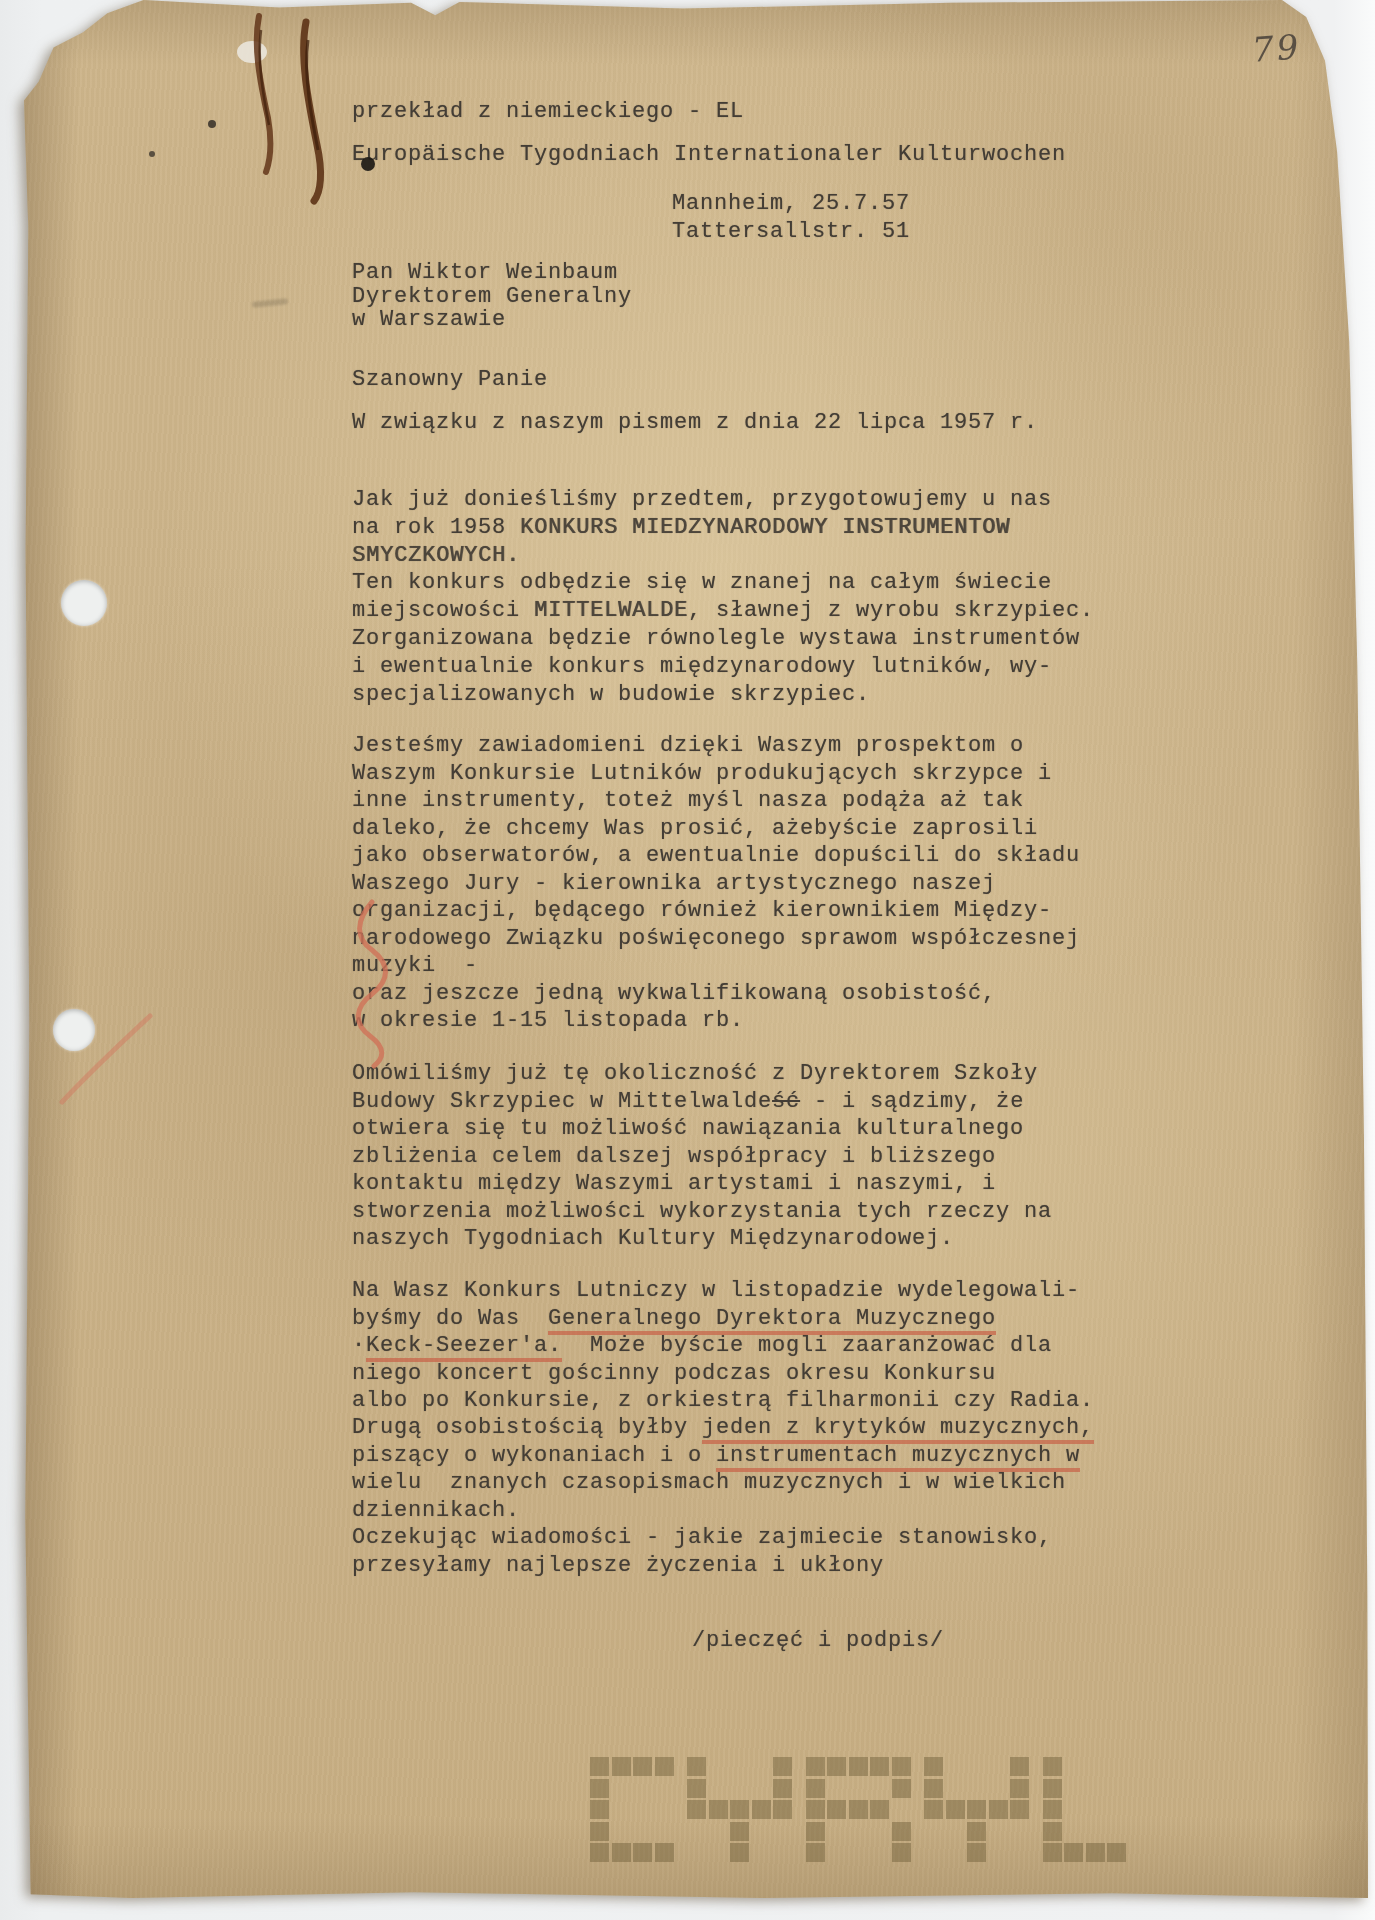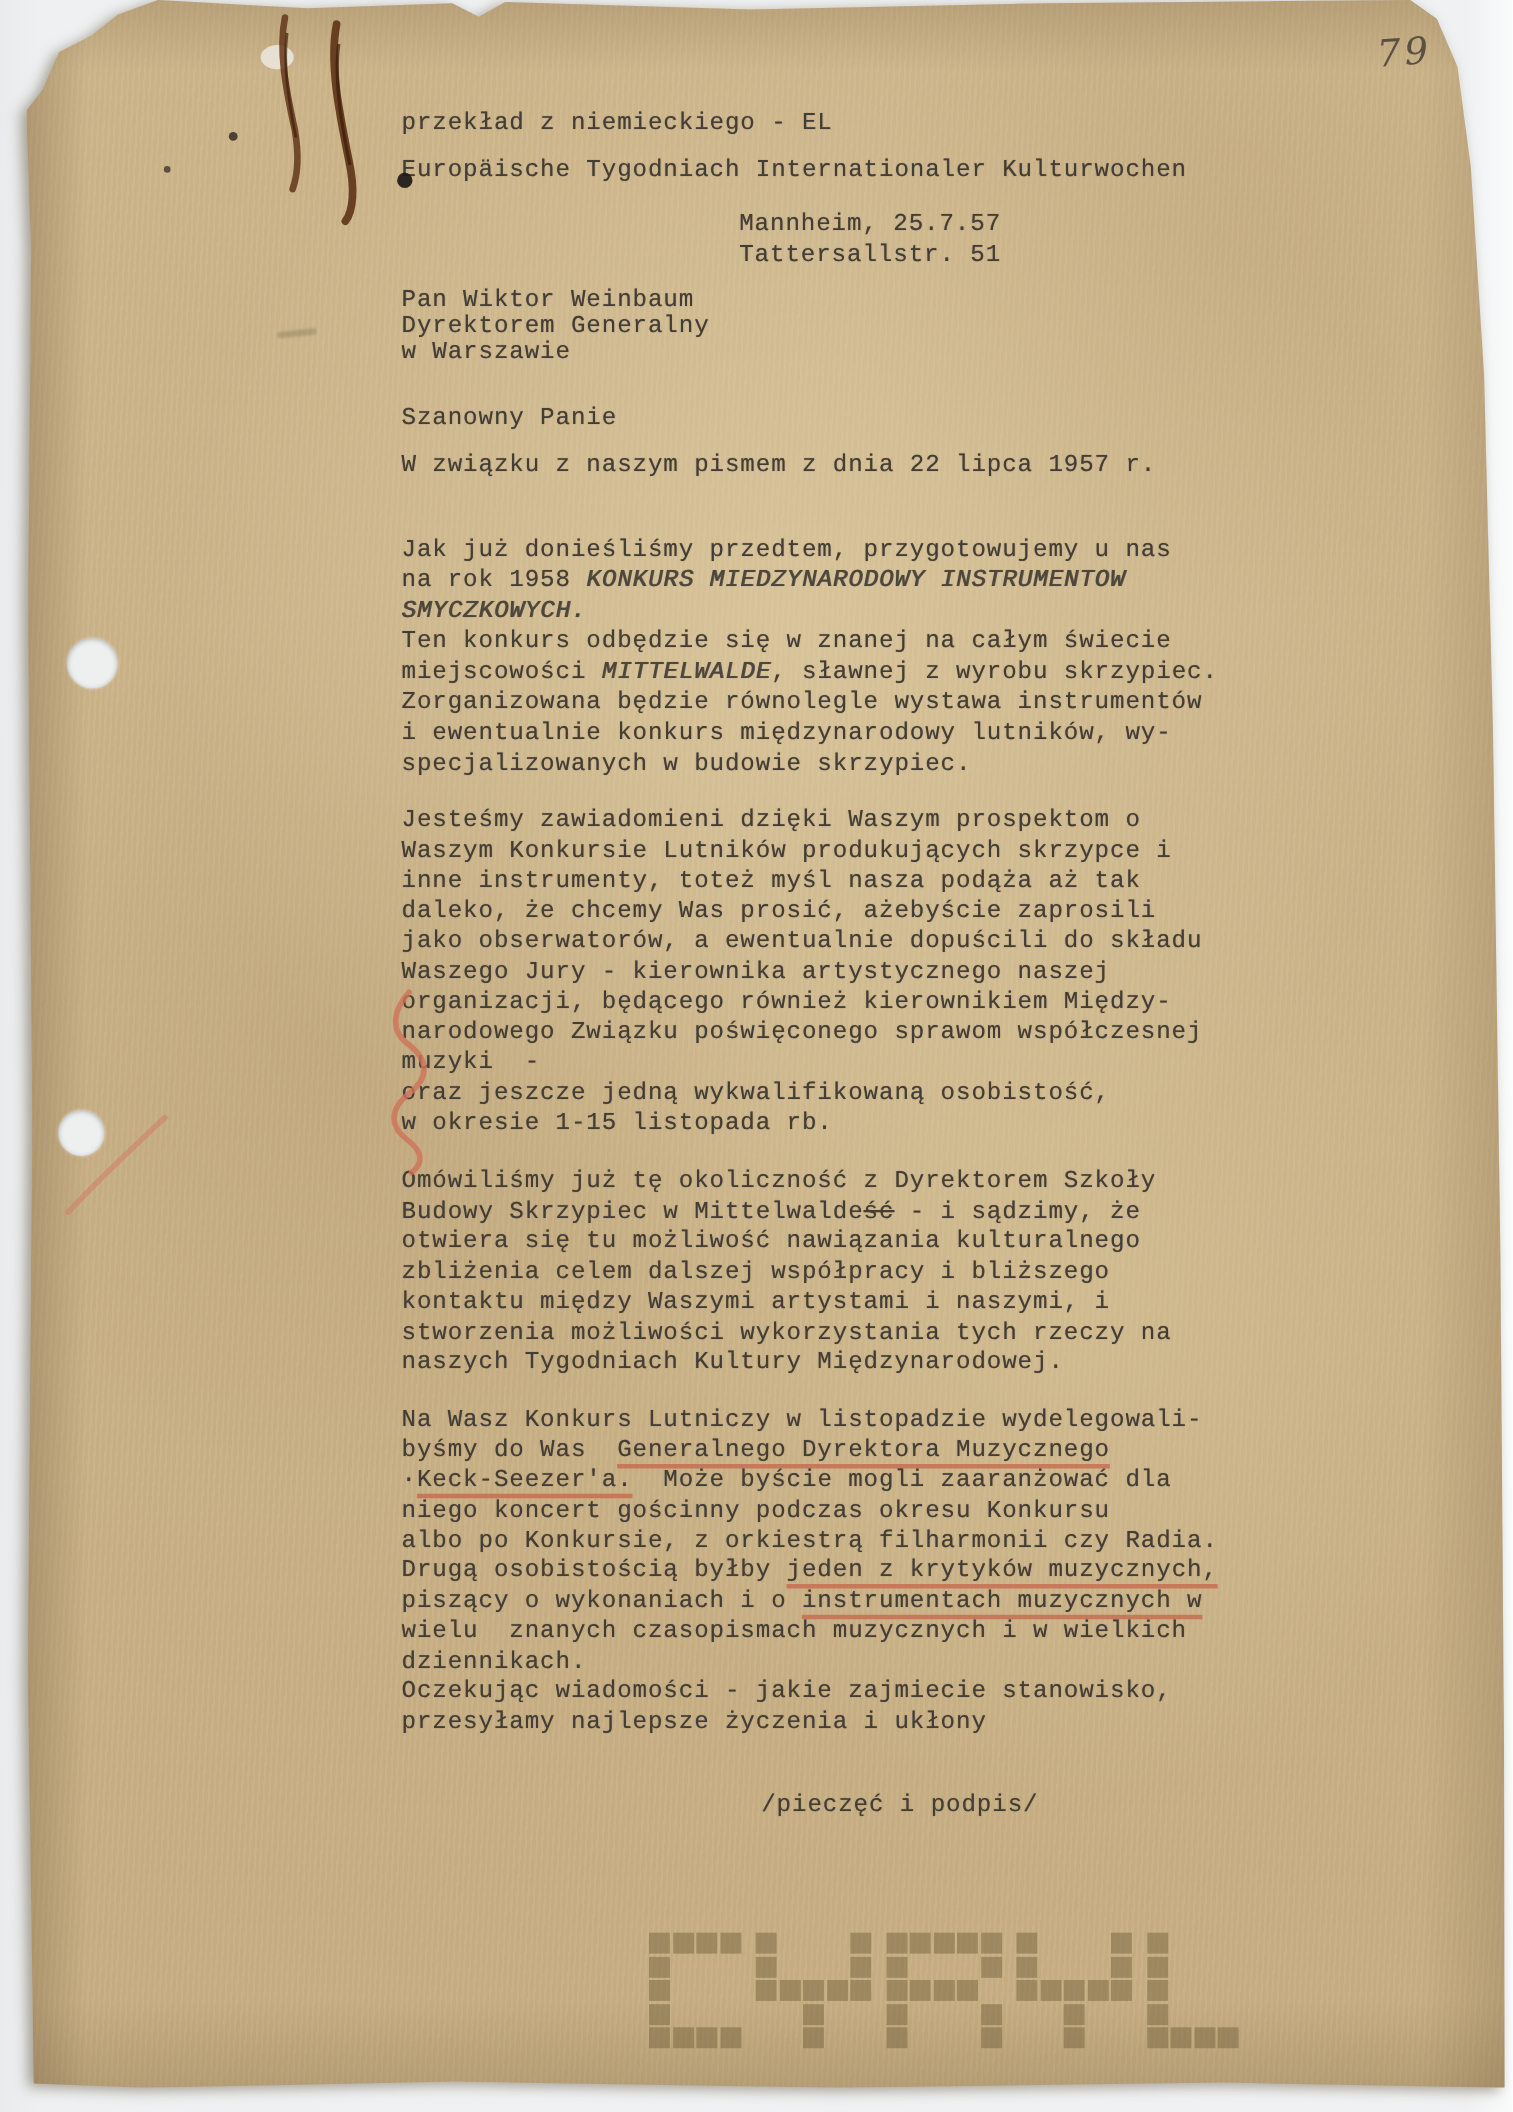"przekład z niemieckiego - EL" .pb { left: 341px -> 328px }
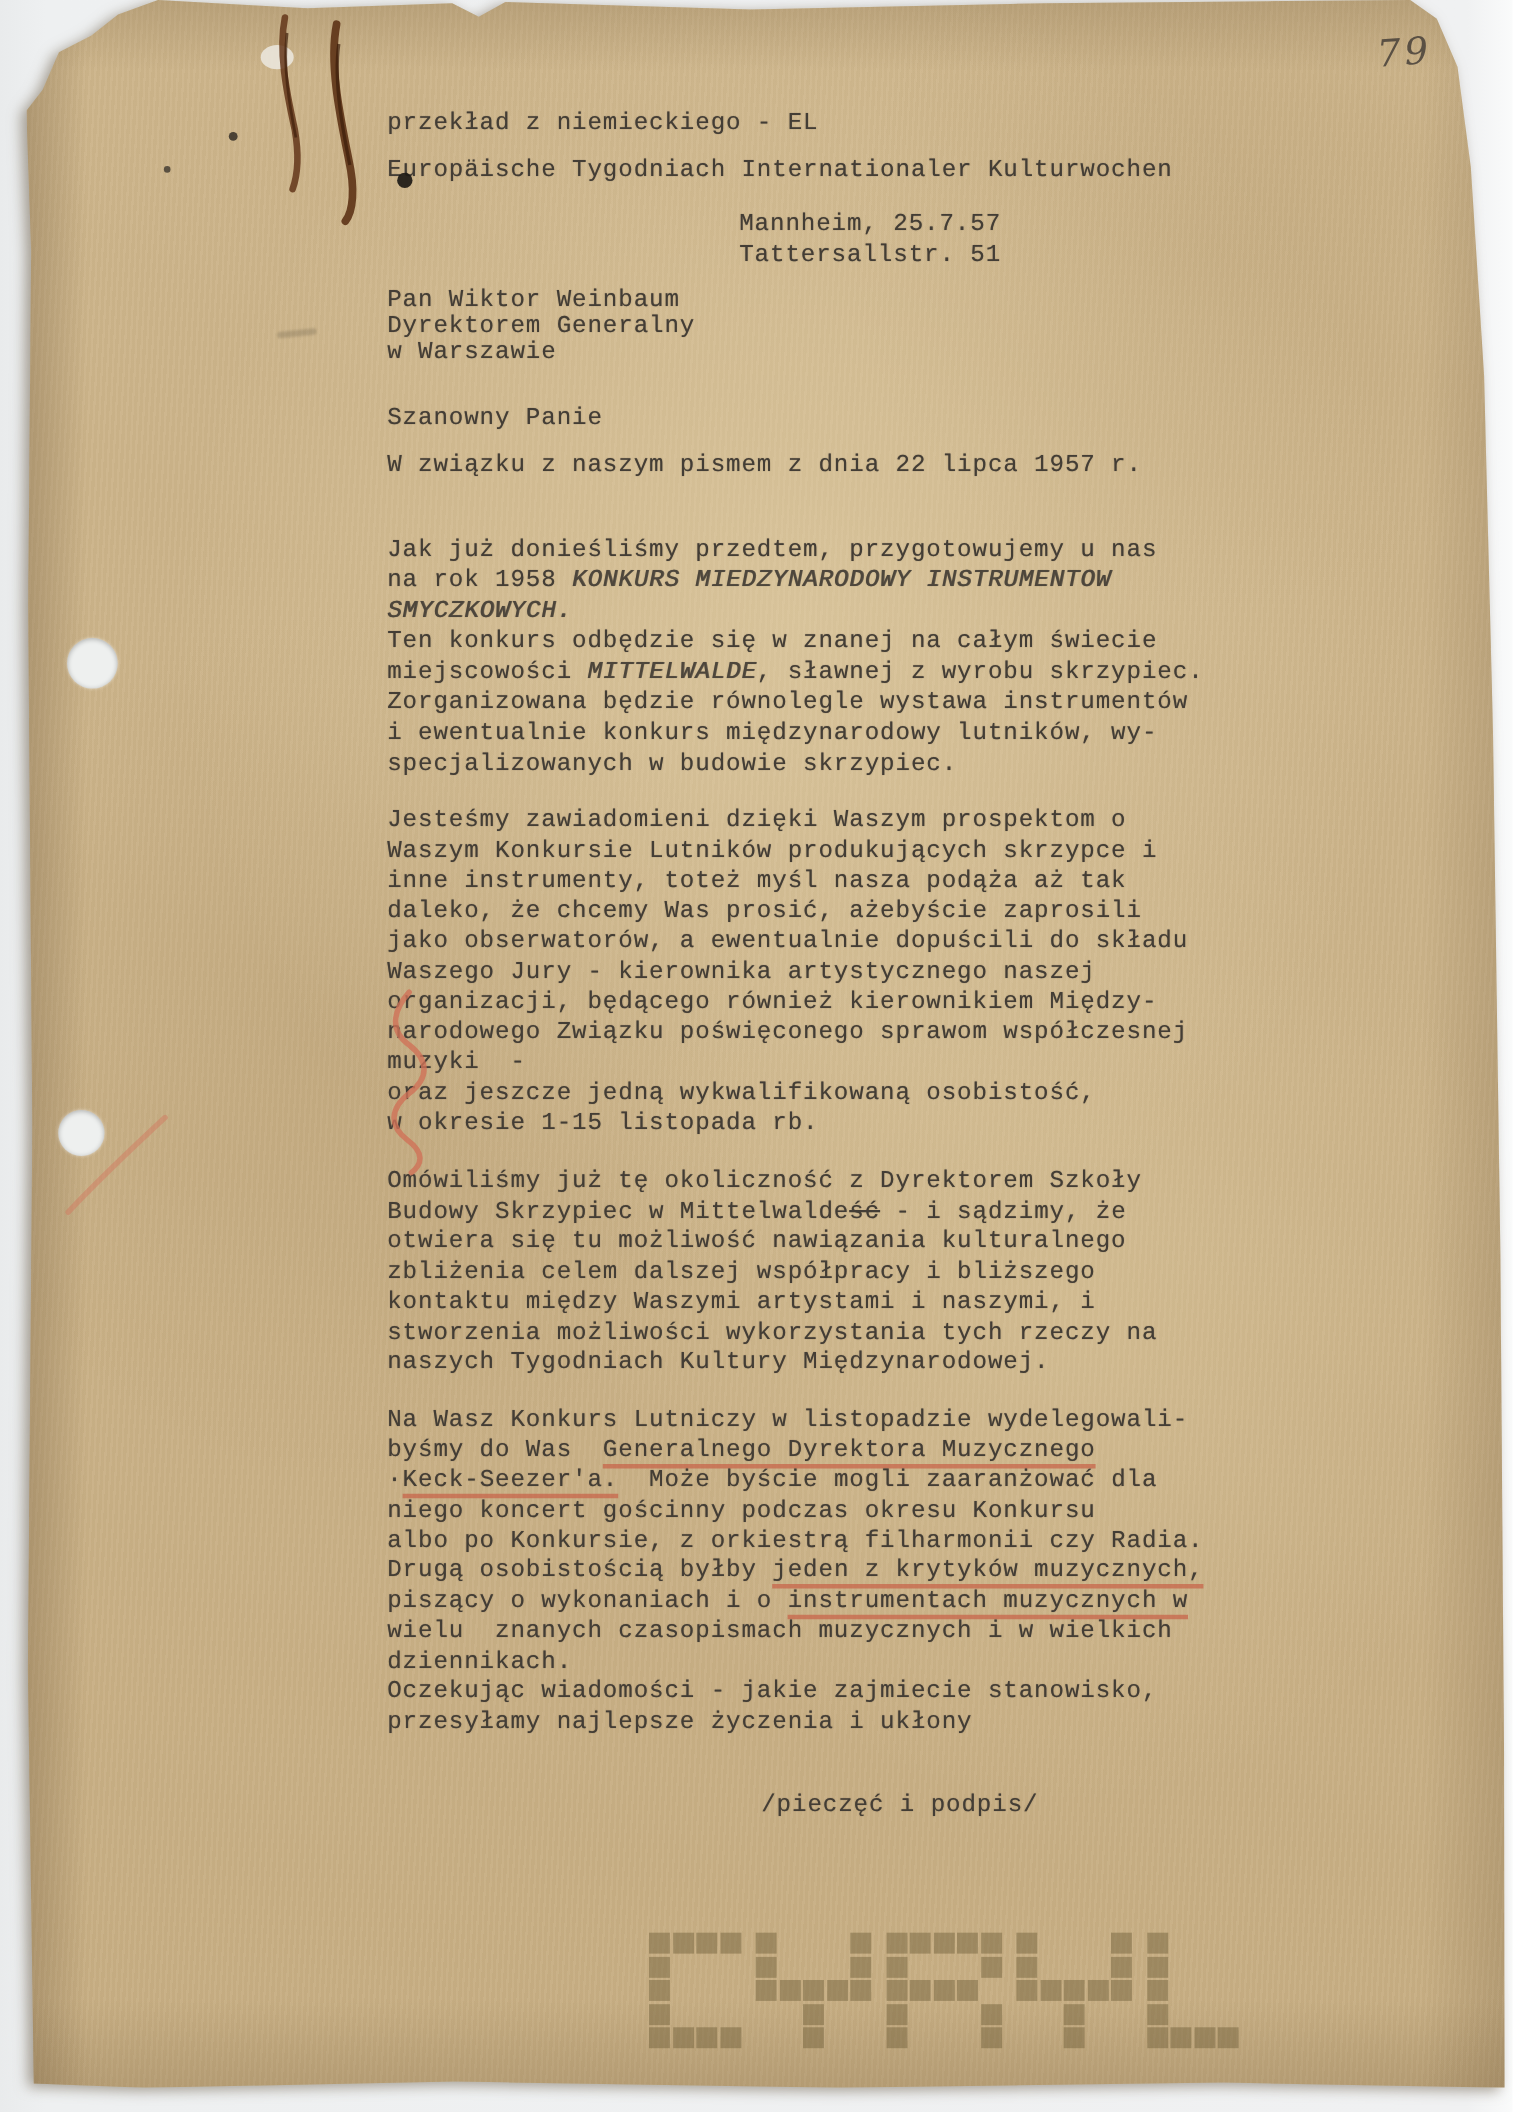"KONKURS MIEDZYNARODOWY INSTRUMENTOW" .b { font-style: italic -> none }
